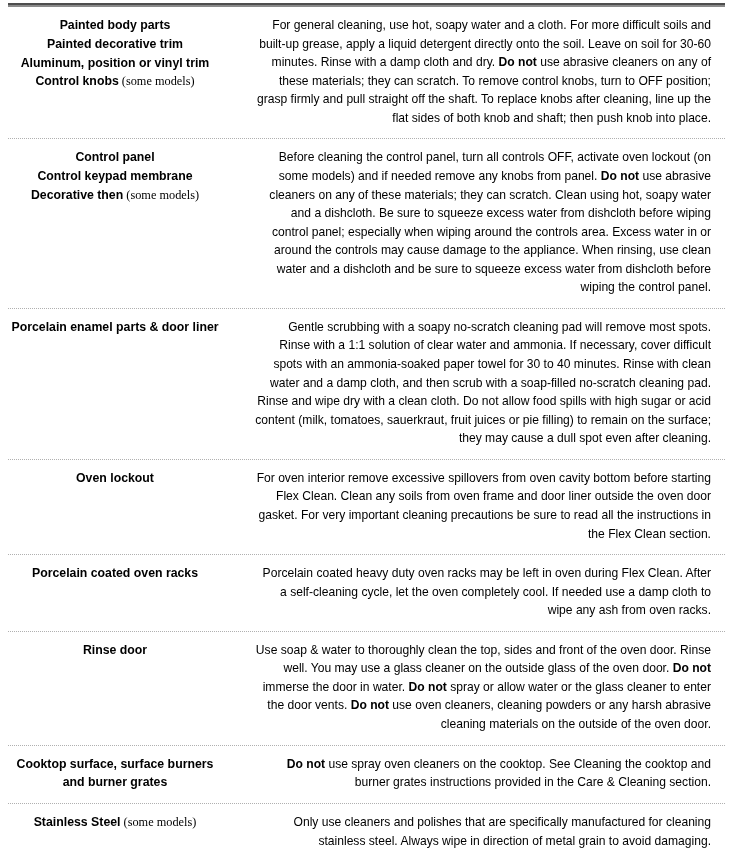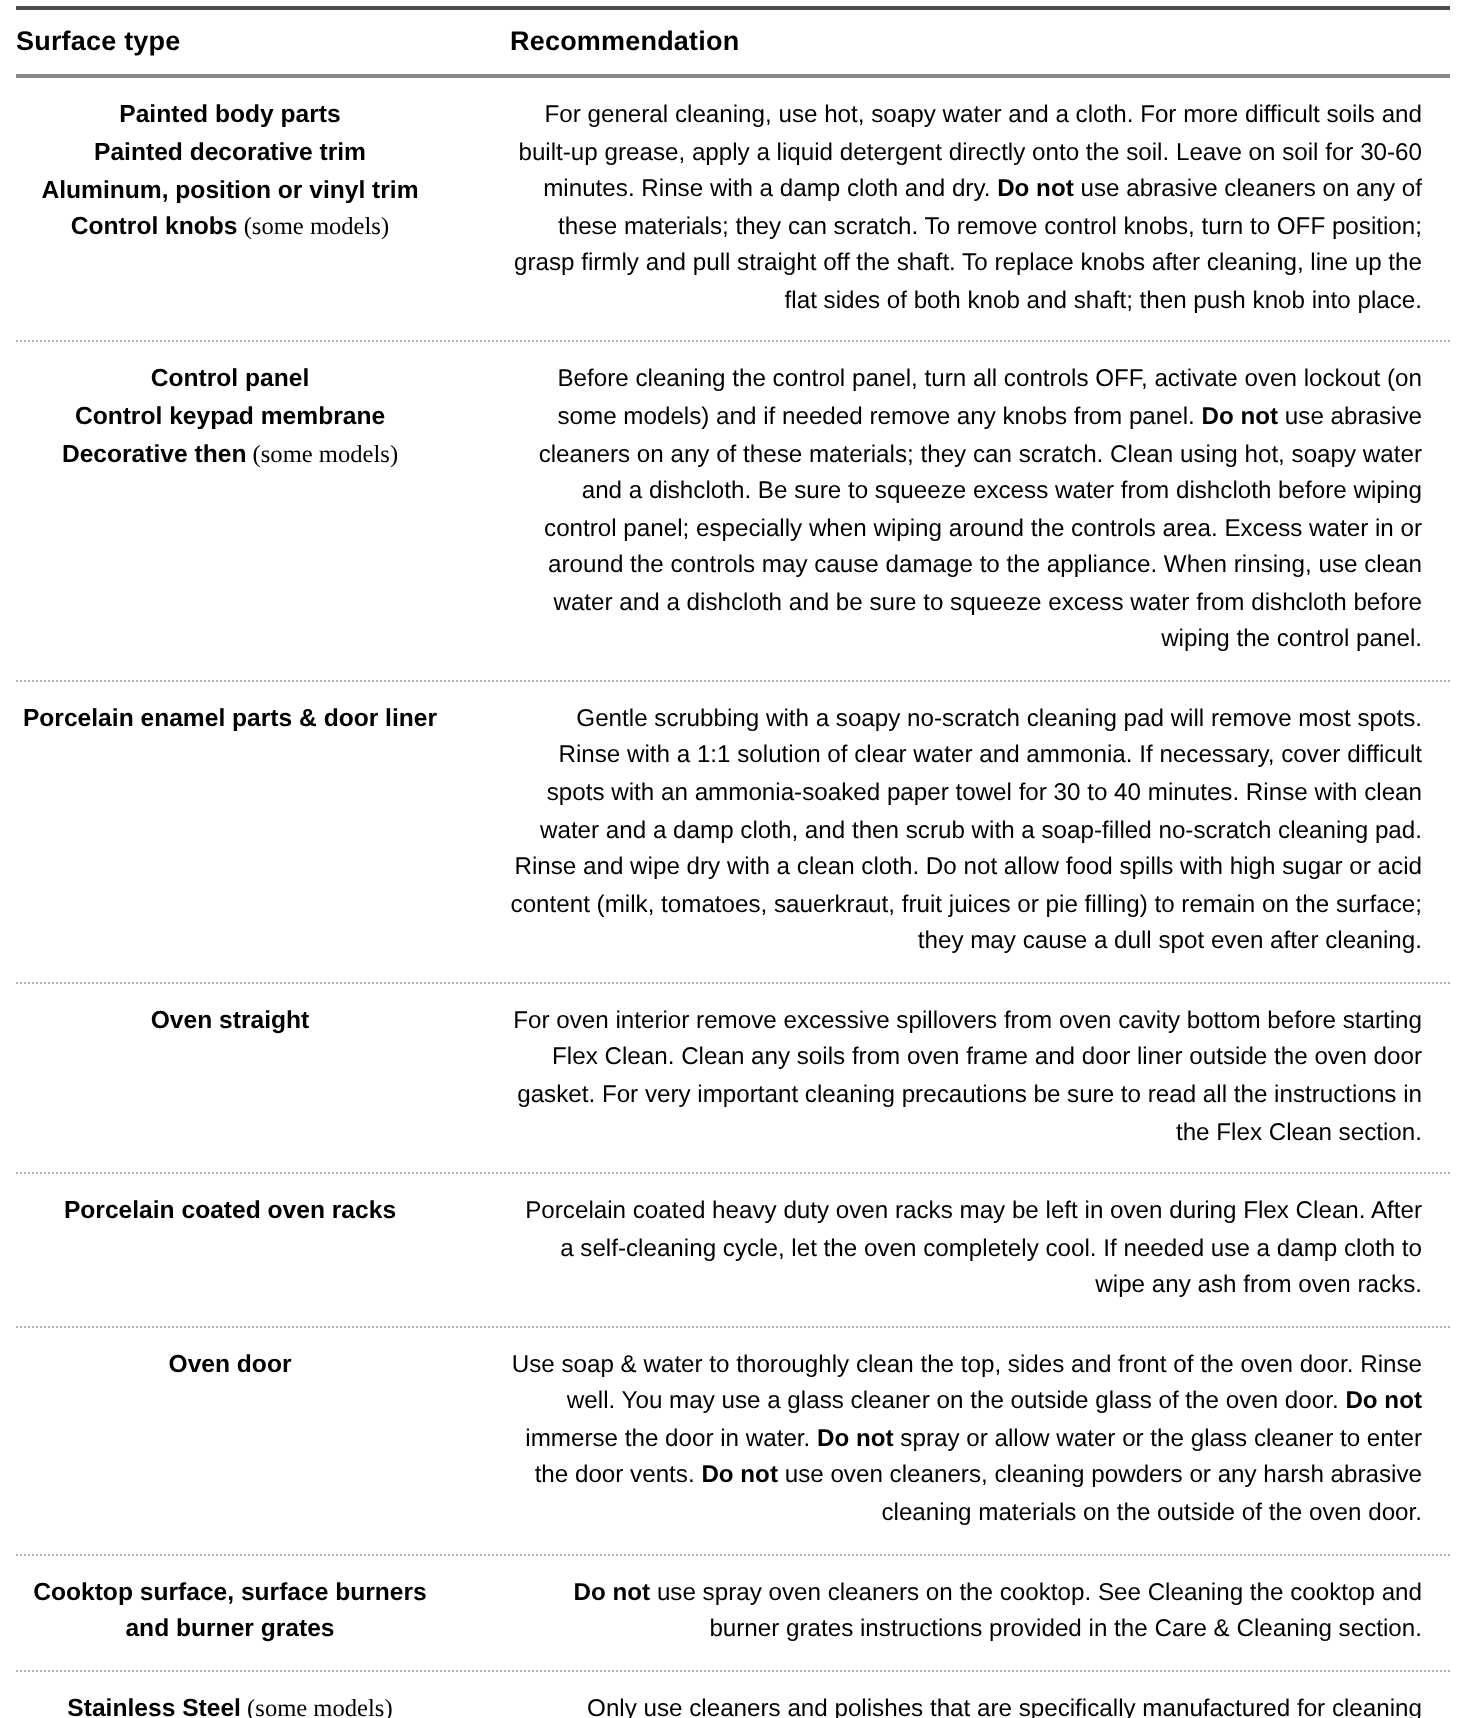"Surface type" table.tbl { html: <table> <colgroup> <col> <col> </colgroup> <thead> <tr> <td> <div>Surface type</div> </td> <td> <div>Recommendation</div> </td> </tr> </thead> </table> -> none }
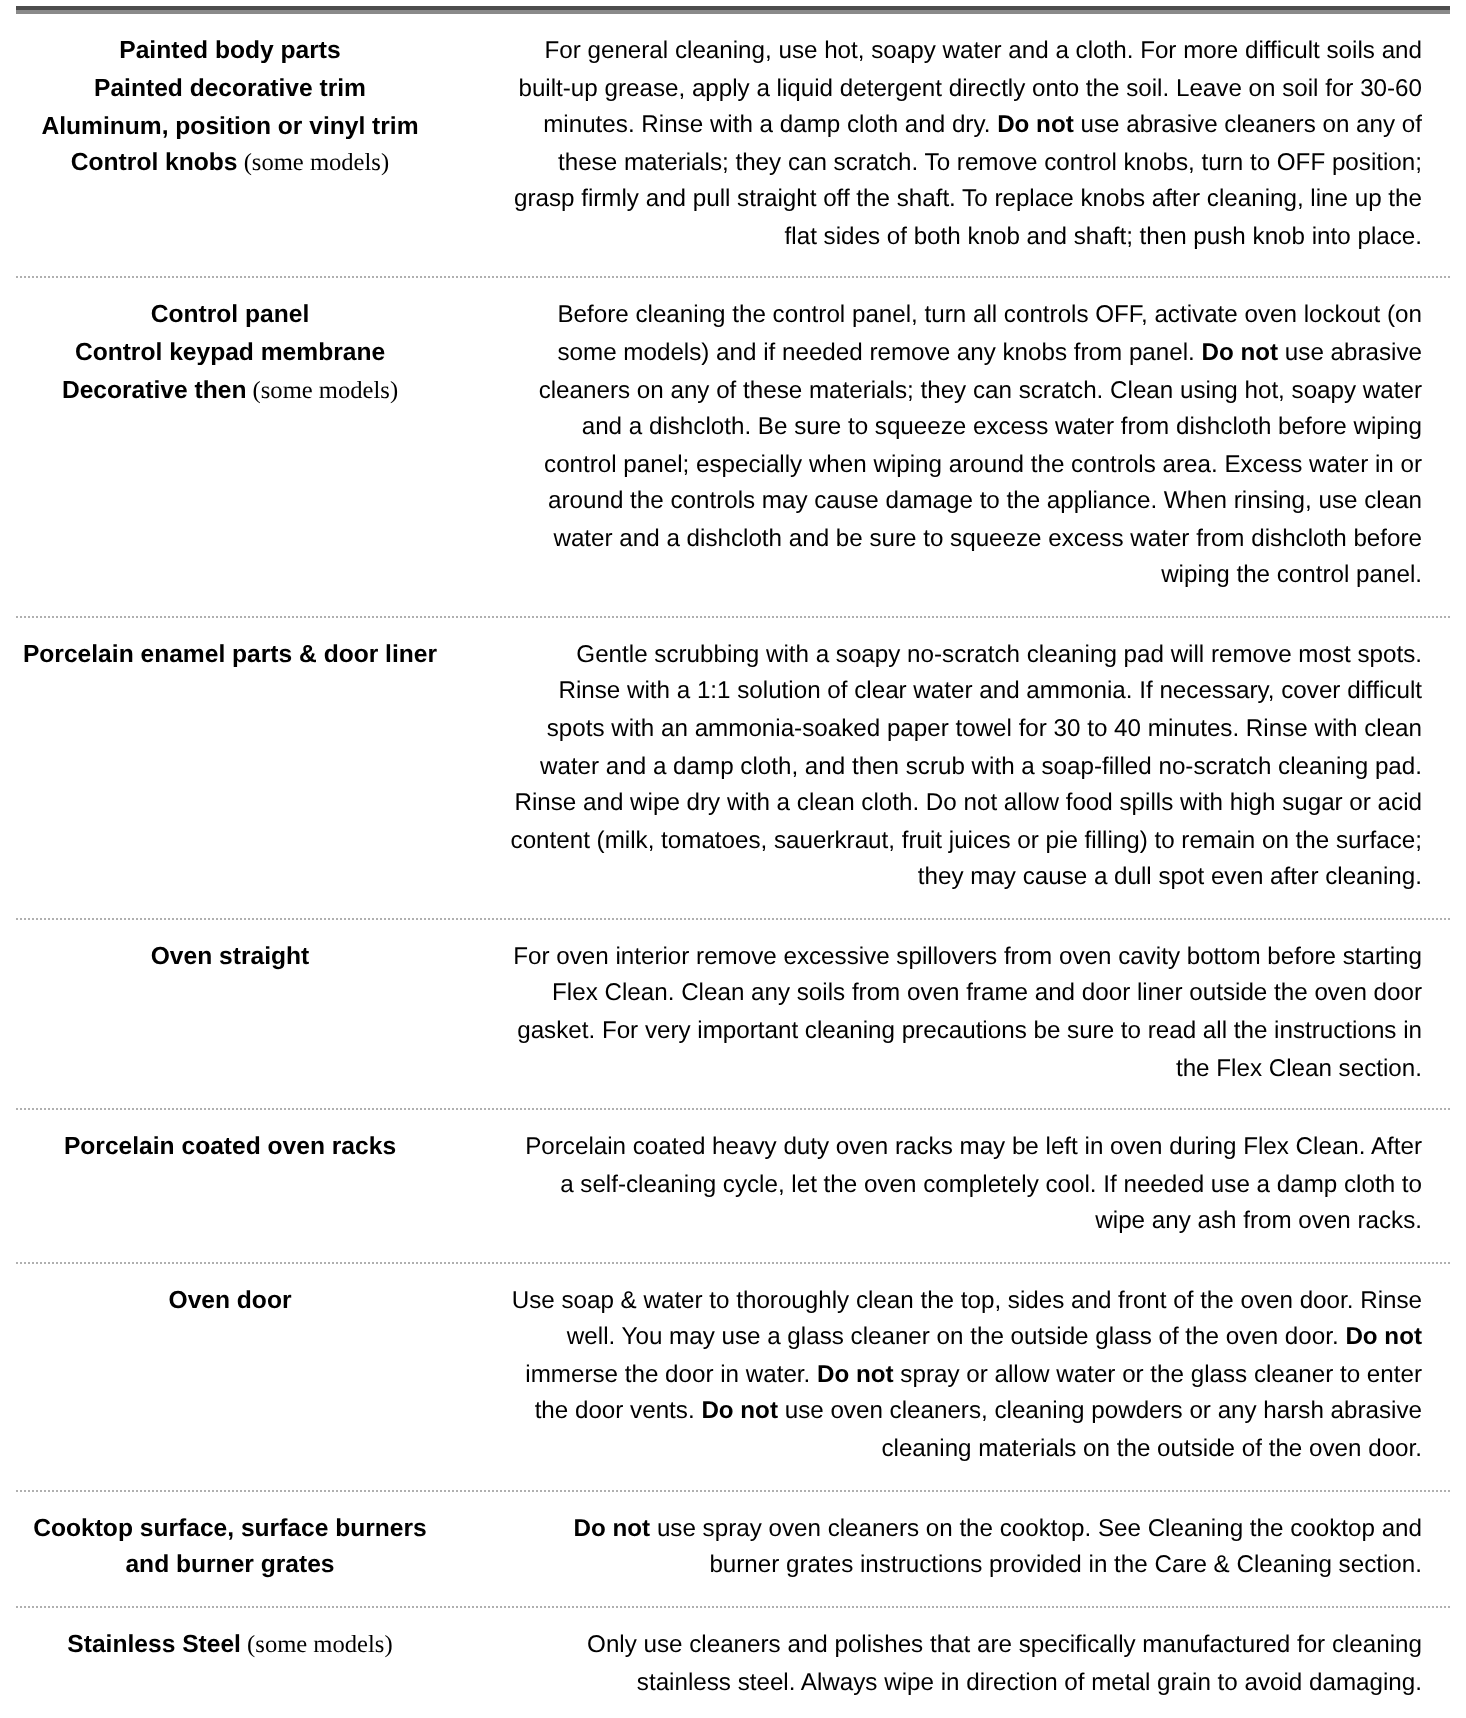"Oven straight" span { text: straight -> lockout }
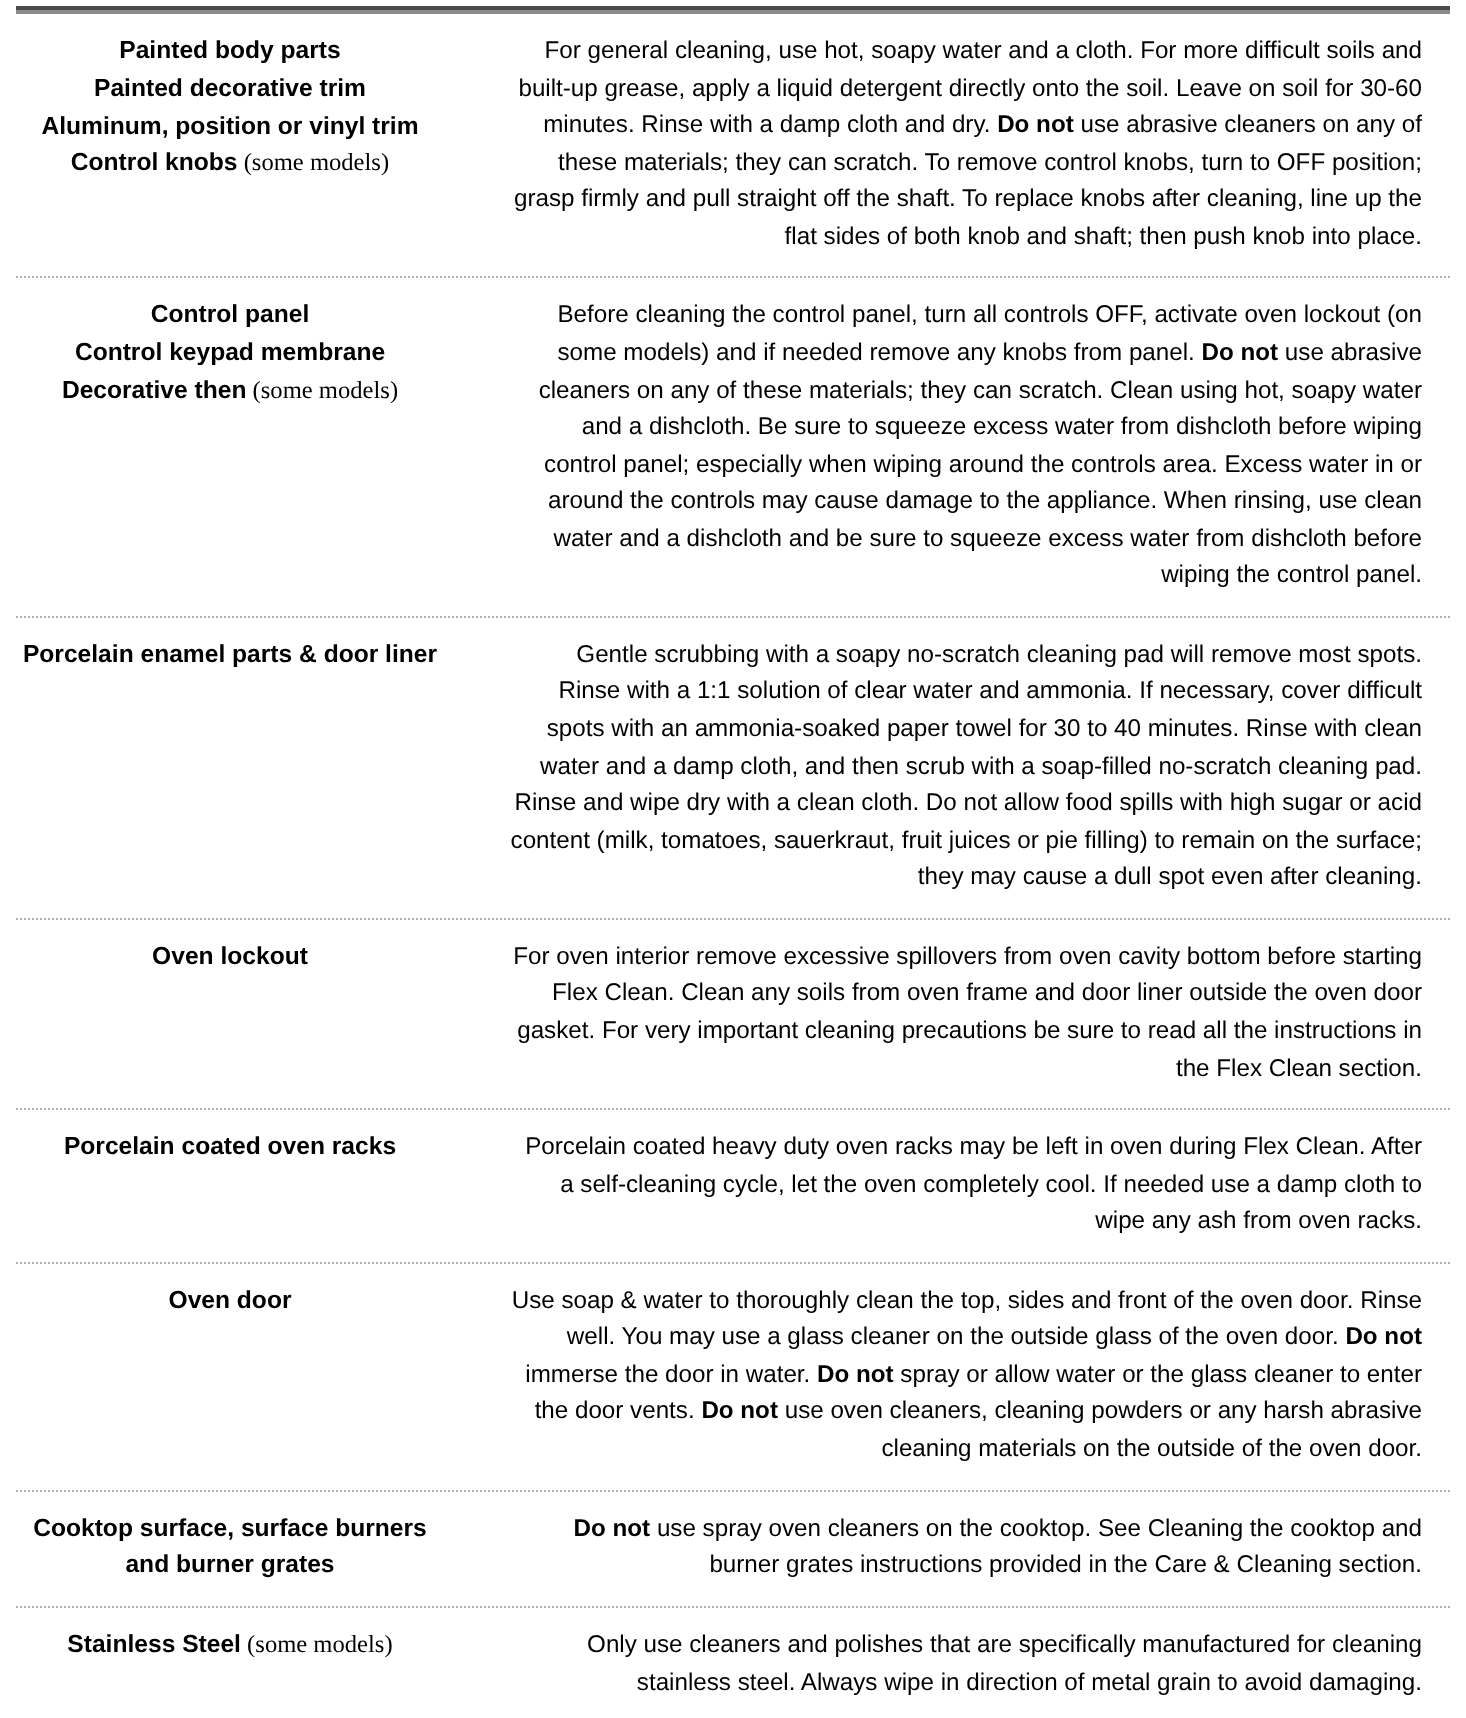"Oven door" span { text: Oven -> Rinse }
